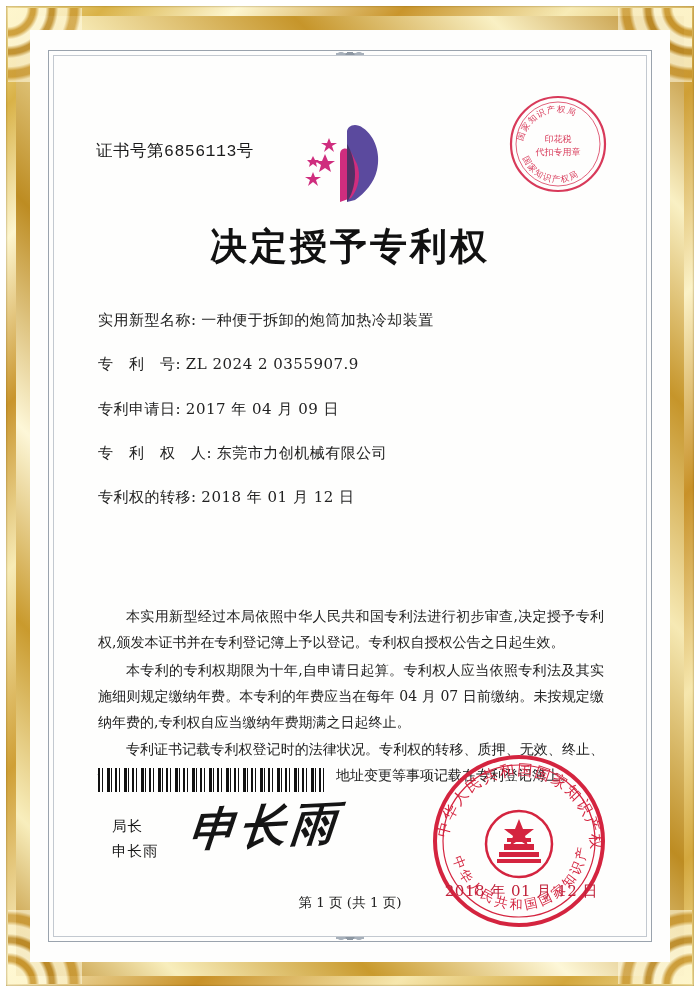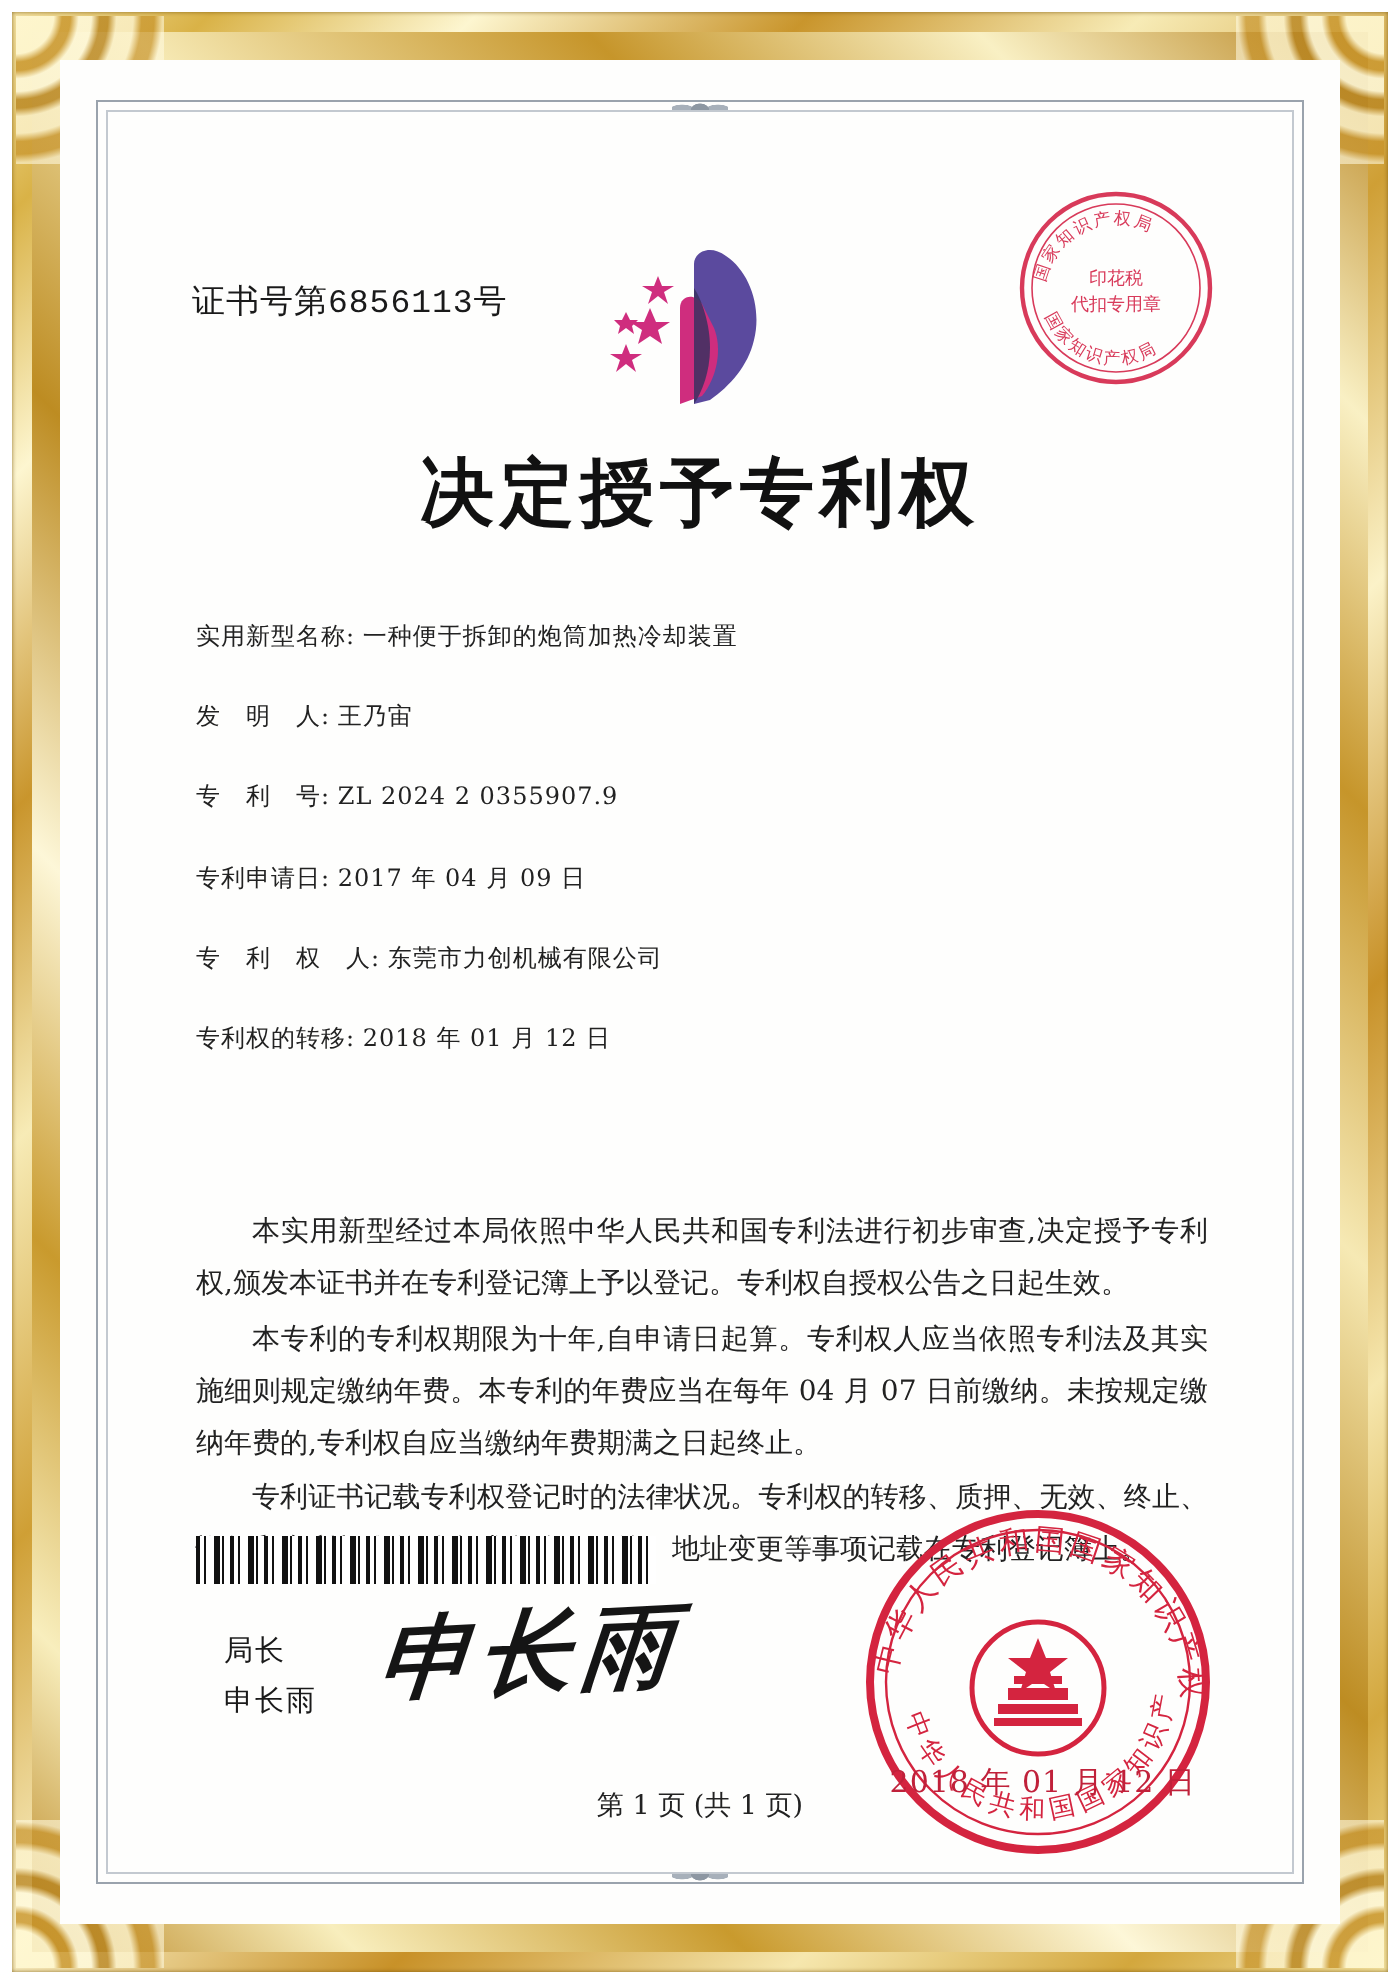"实用新型名称: 一种便于拆卸的炮筒加热冷却装置" .field-row { font-size: 12px -> 15px }
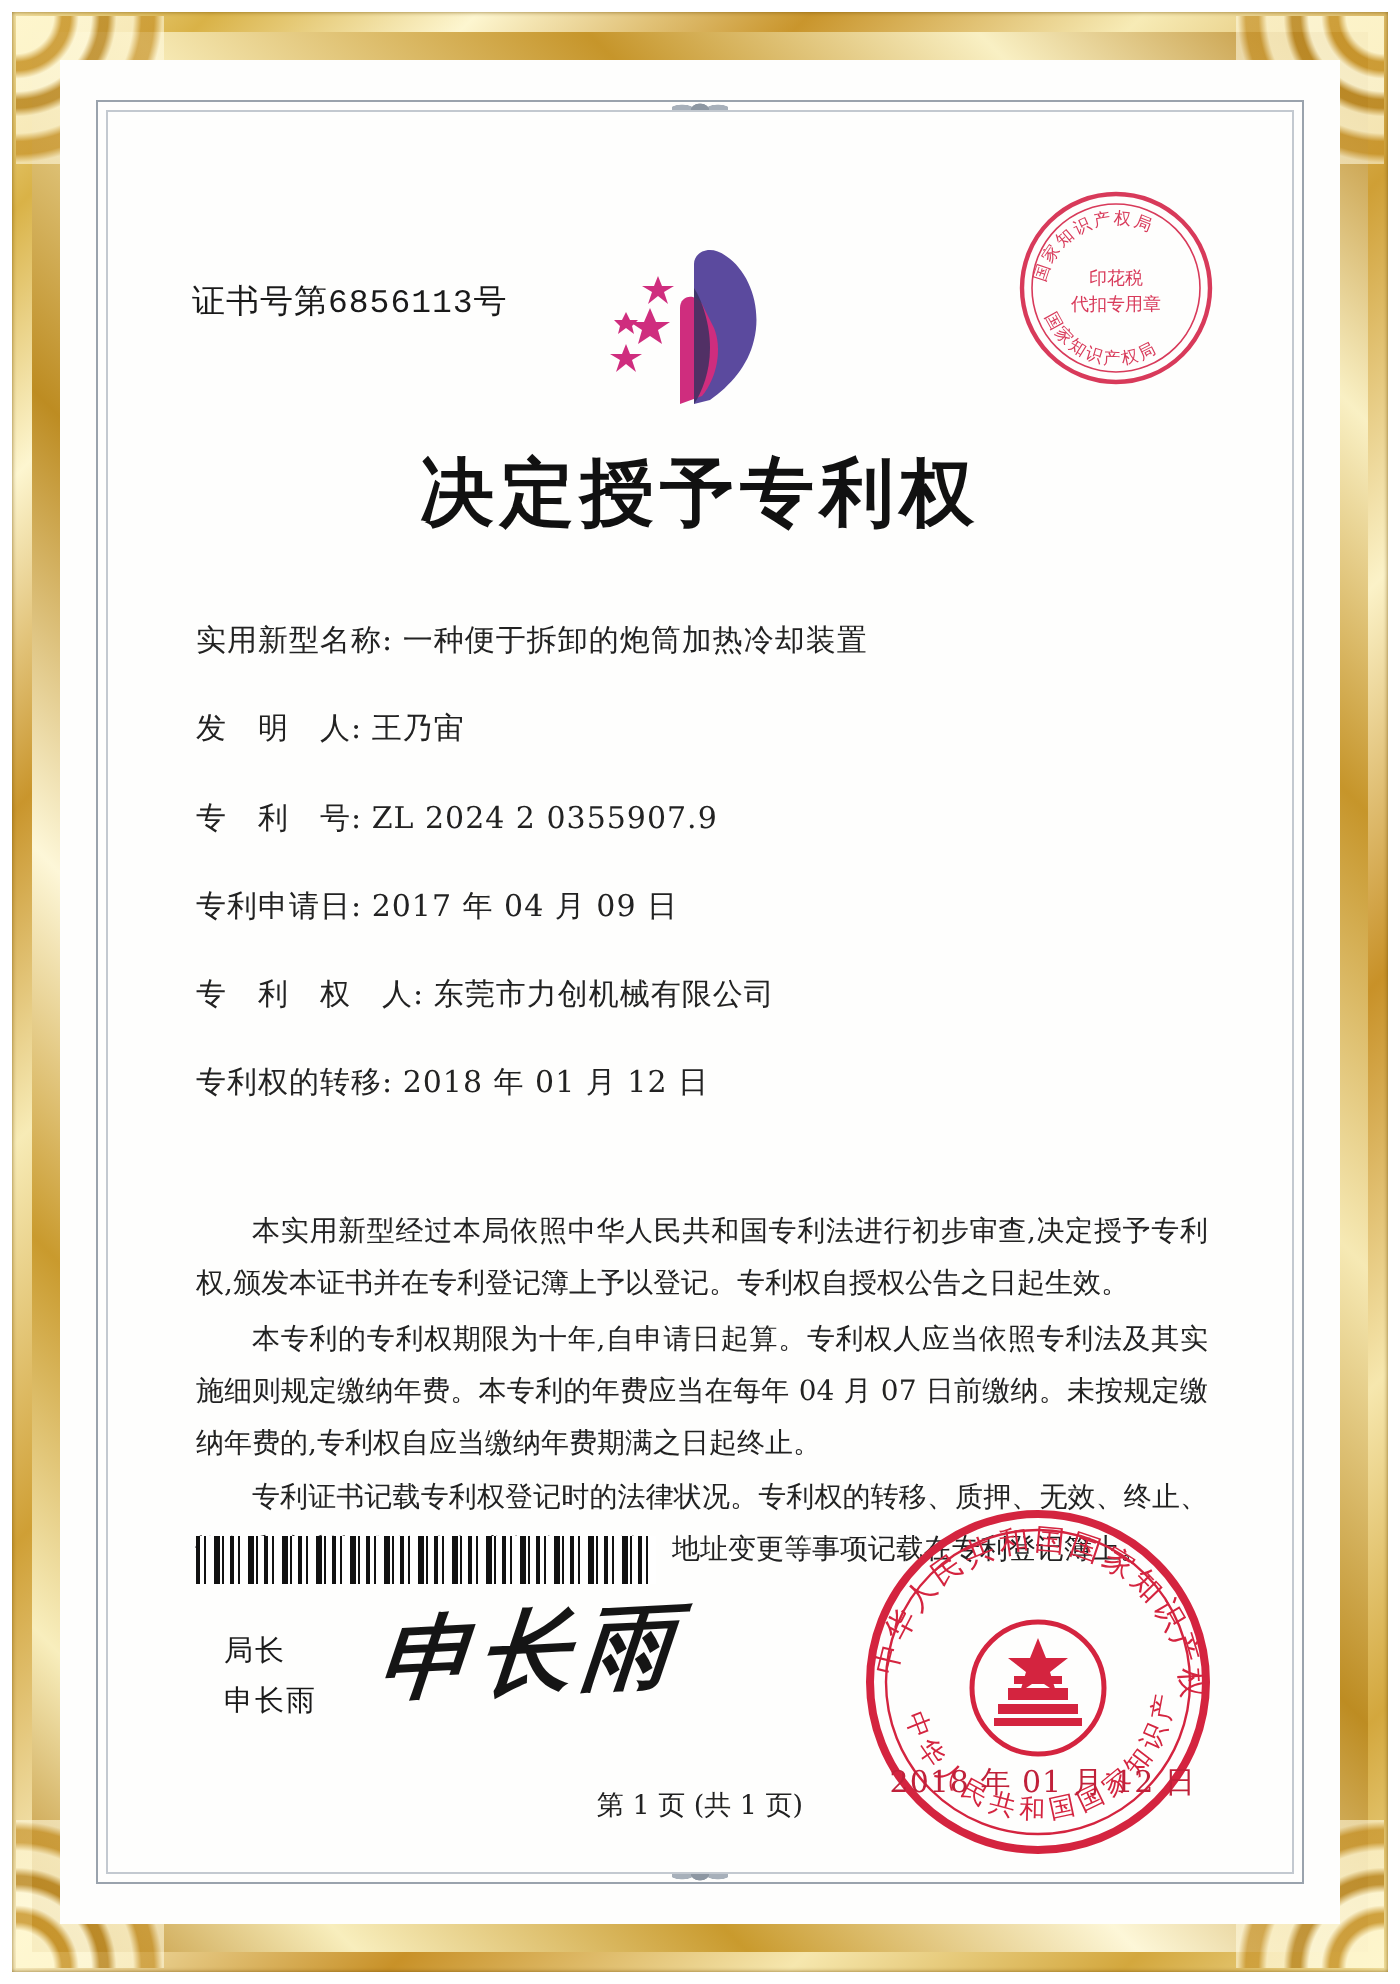"发 明 人: 王乃宙" div.field-row { html: <div> <span>发 明 人:</span> <span>王乃宙</span> </div> -> none }
